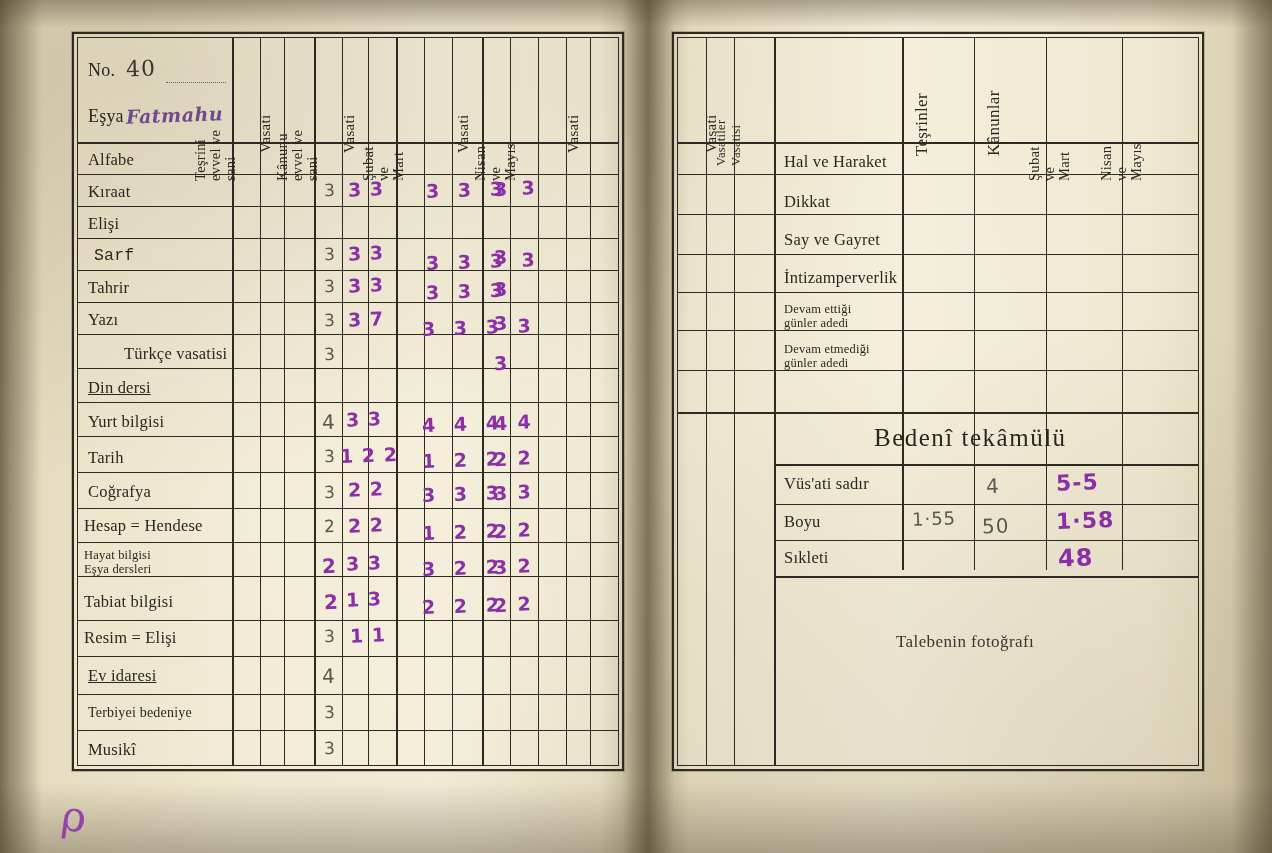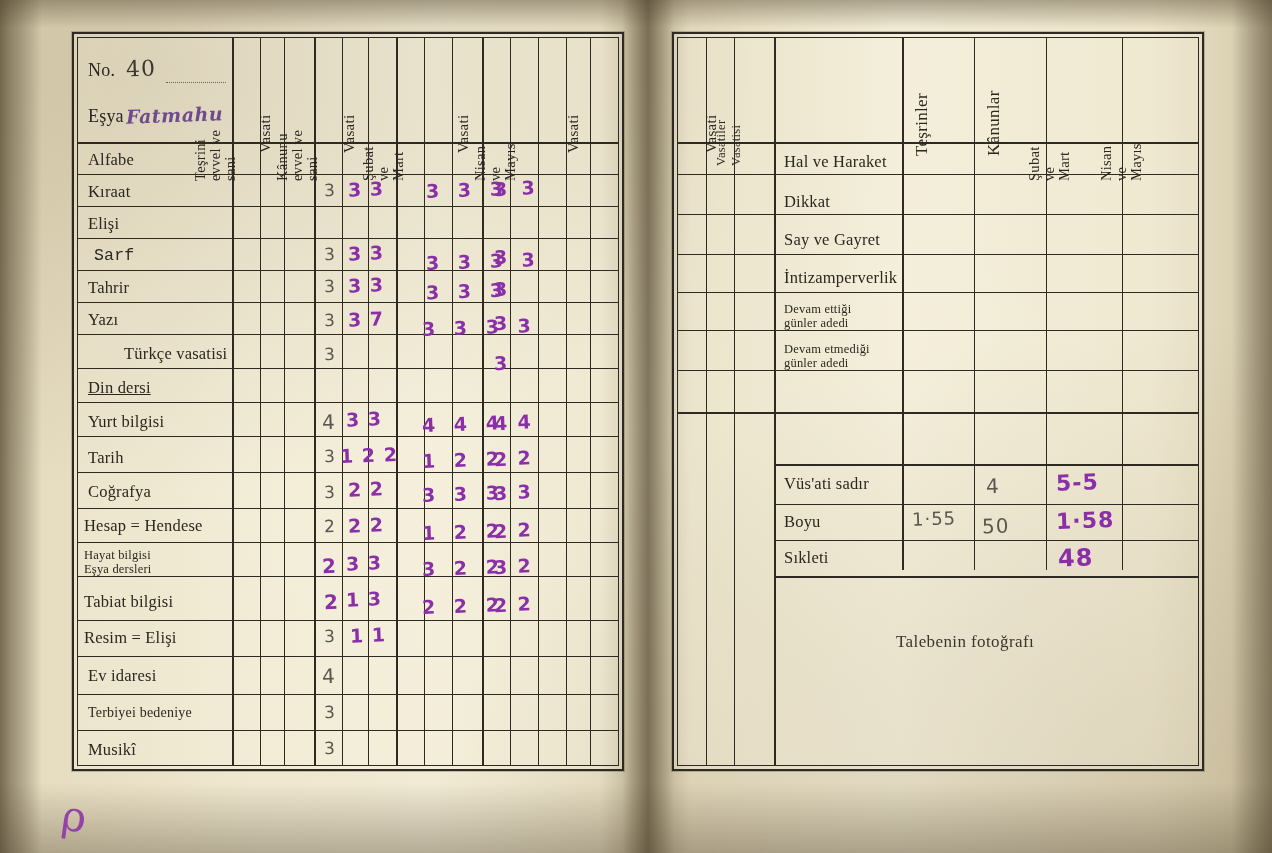"Bedenî tekâmülü" div.bigtitle { html: none -> <div>Bedenî tekâmülü</div> }
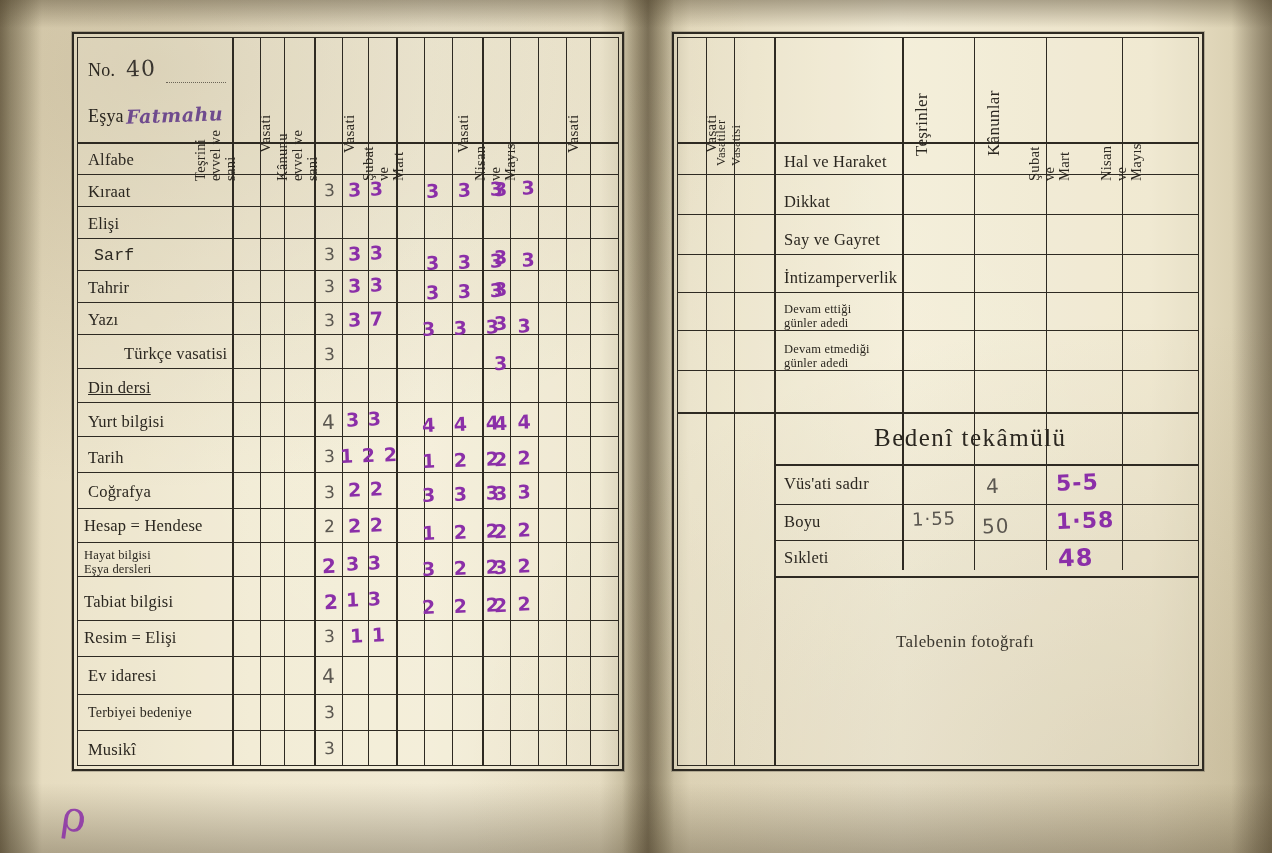"Ev idaresi" div.cellt { text-decoration: none -> underline }
